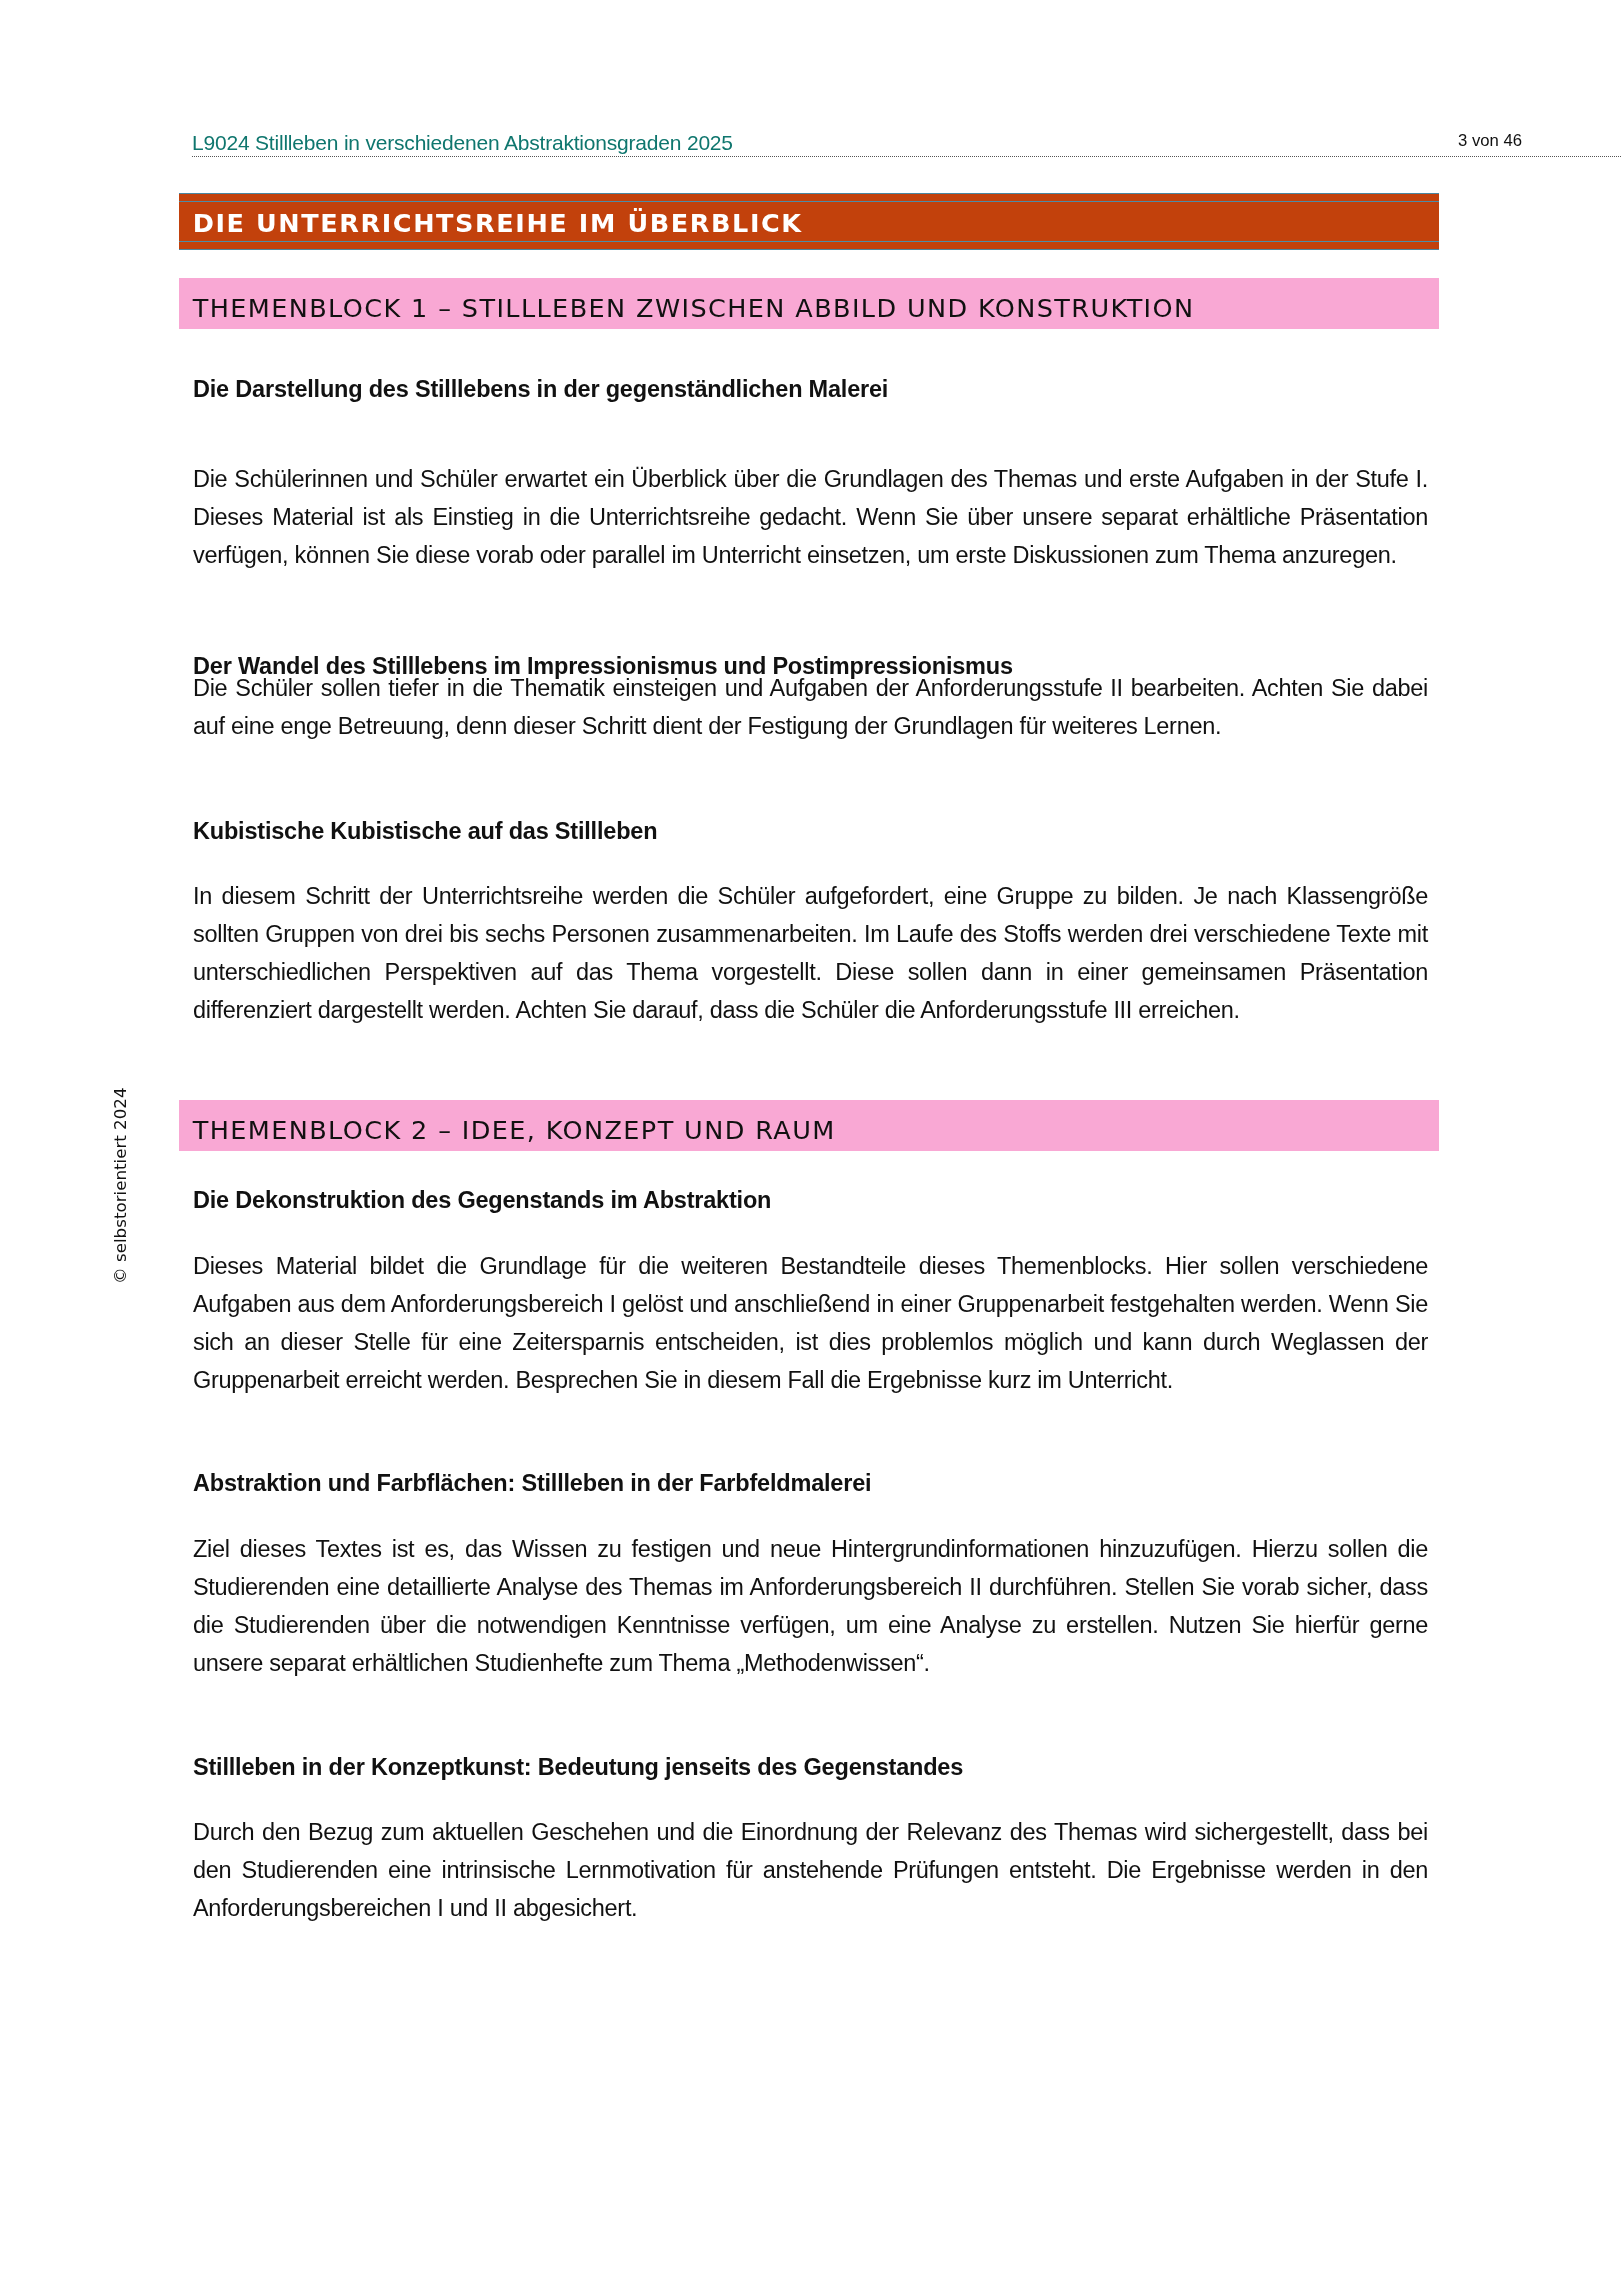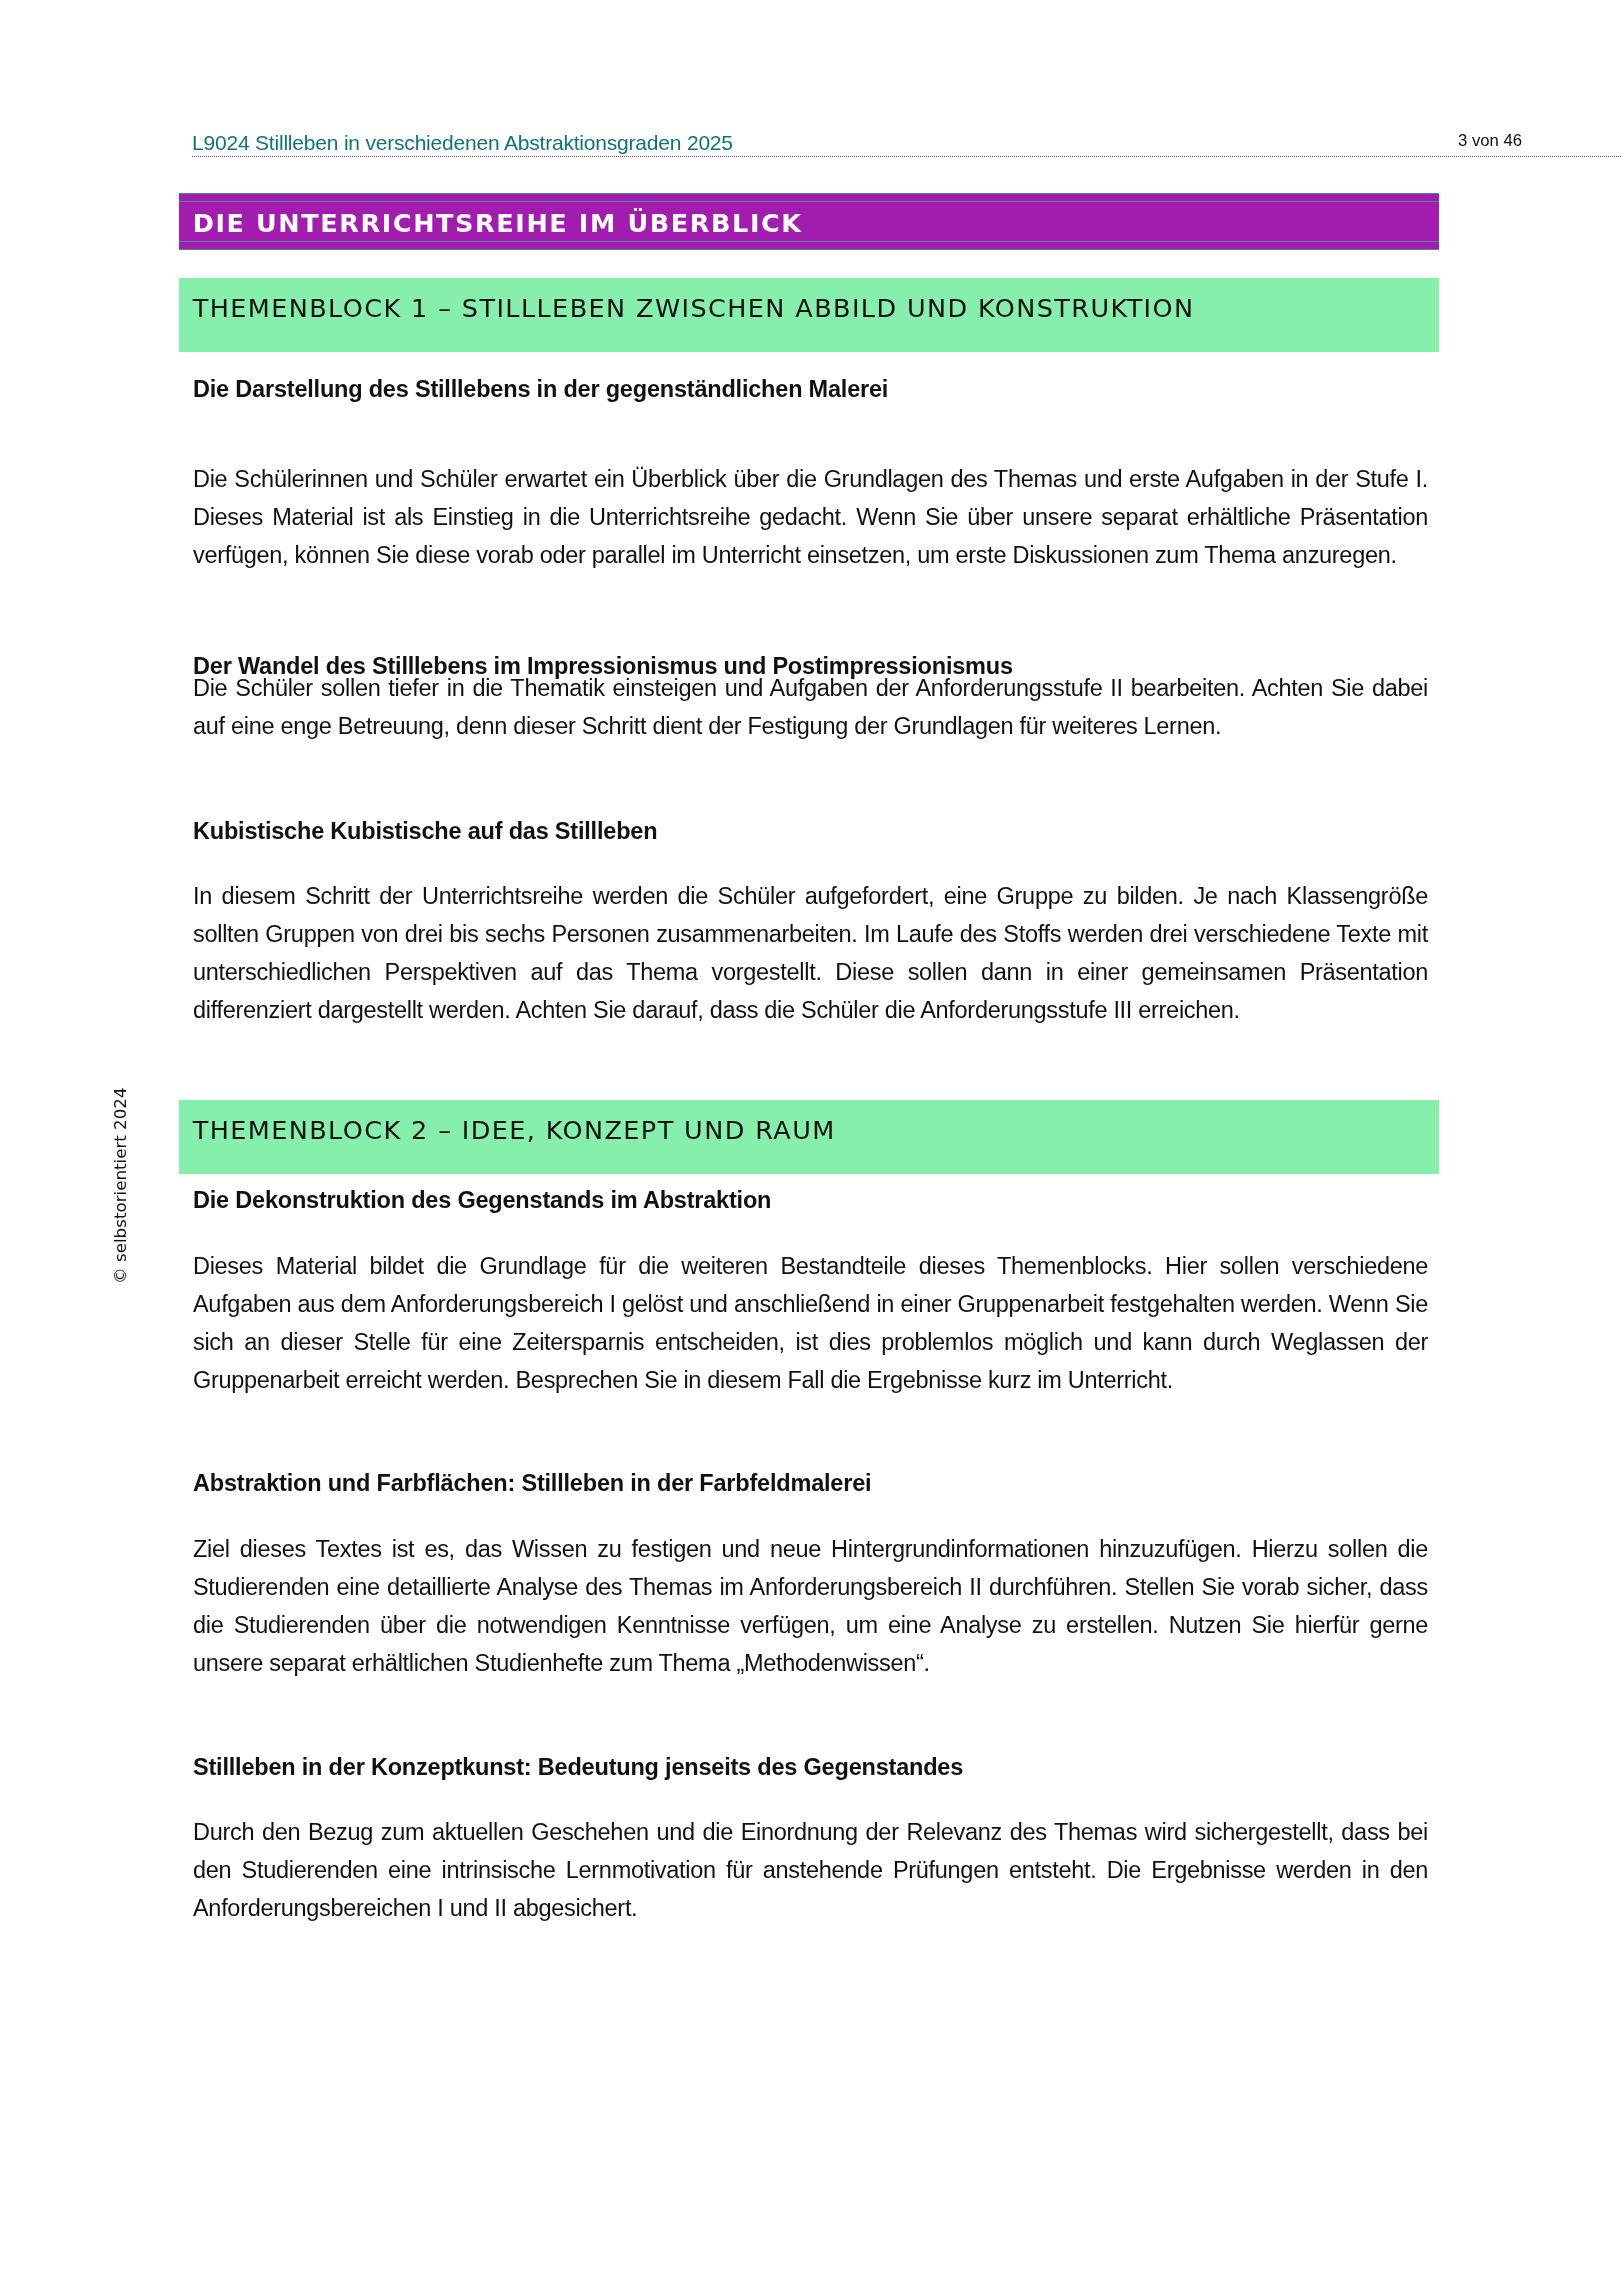"DIE UNTERRICHTSREIHE IM ÜBERBLICK" .main-banner { background: #a21caf -> #c2410c }
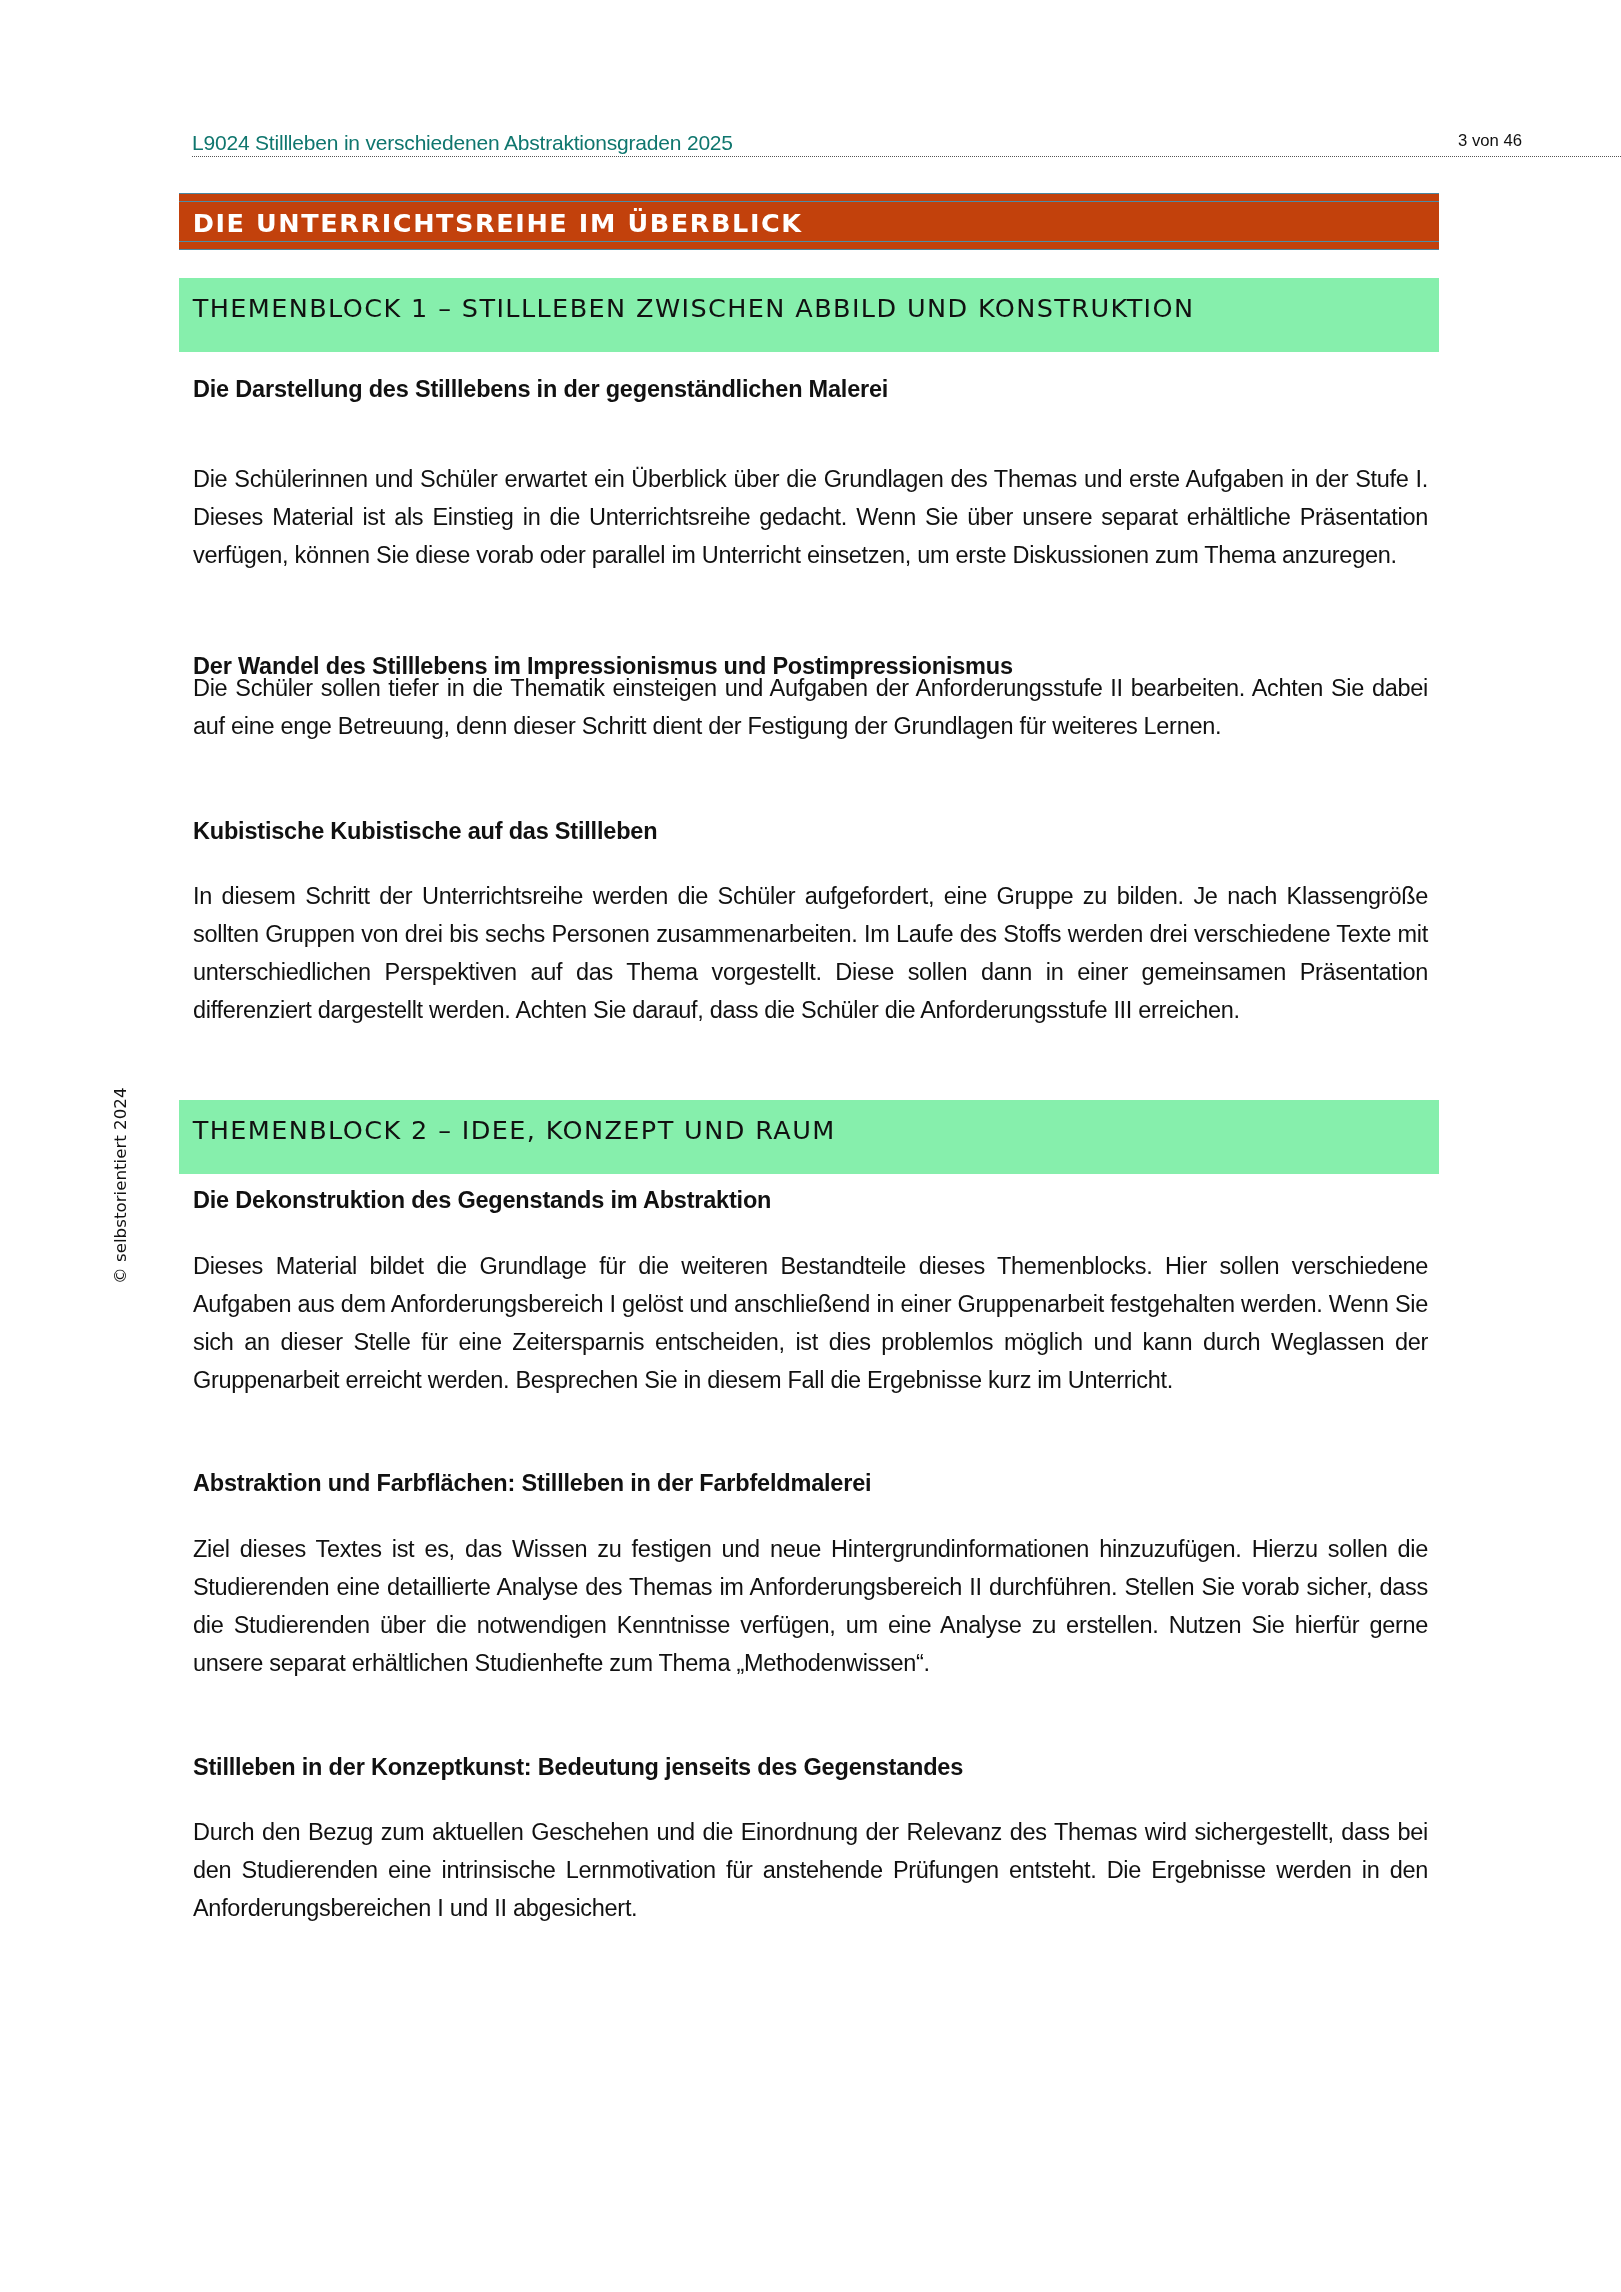"THEMENBLOCK 1 – STILLLEBEN ZWISCHEN" .theme-banner { background: #86efac -> #f9a8d4; height: 74px -> 51px }
